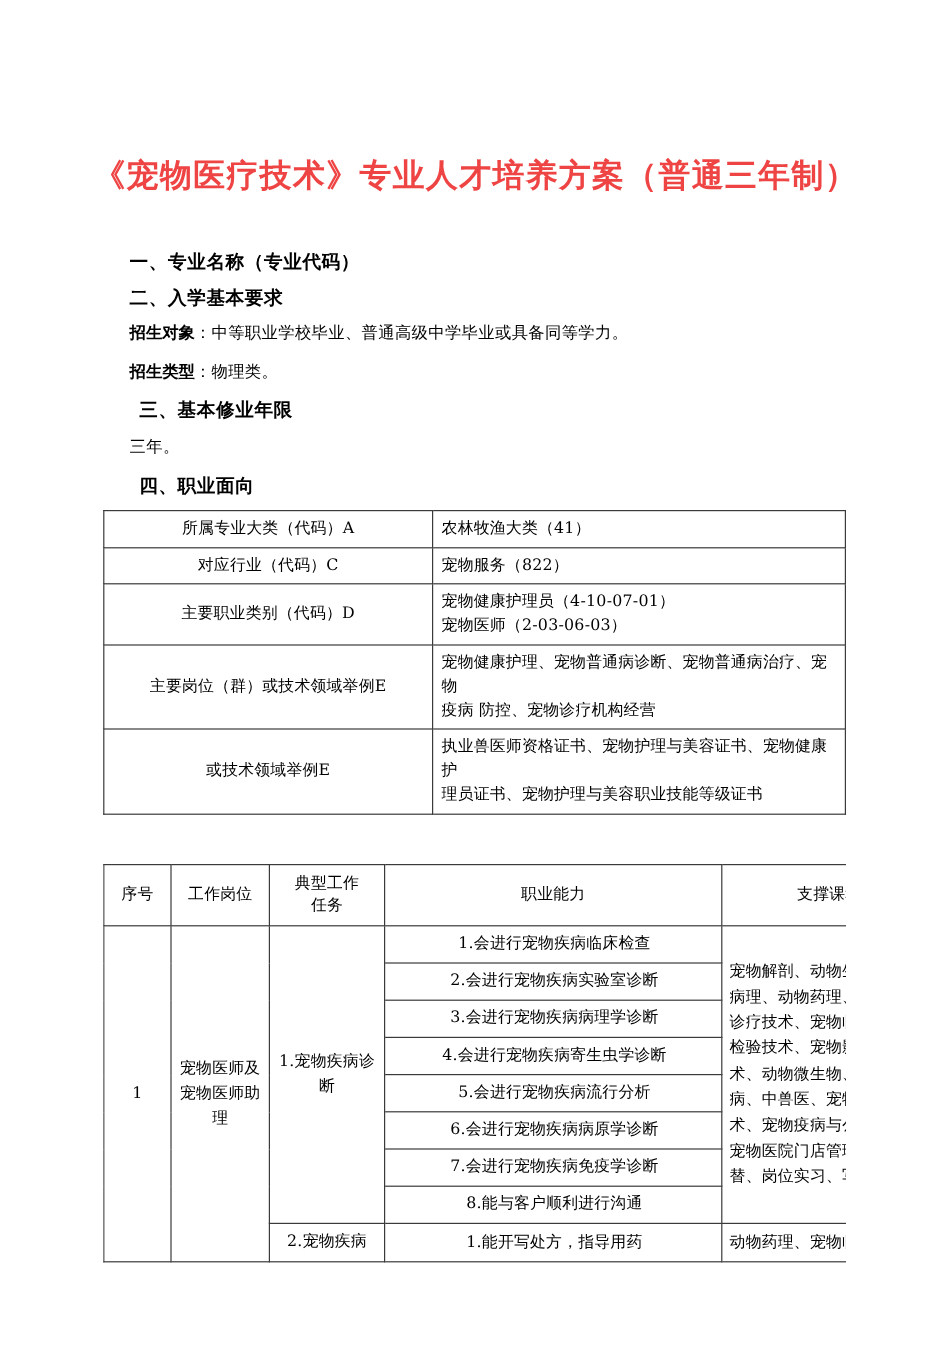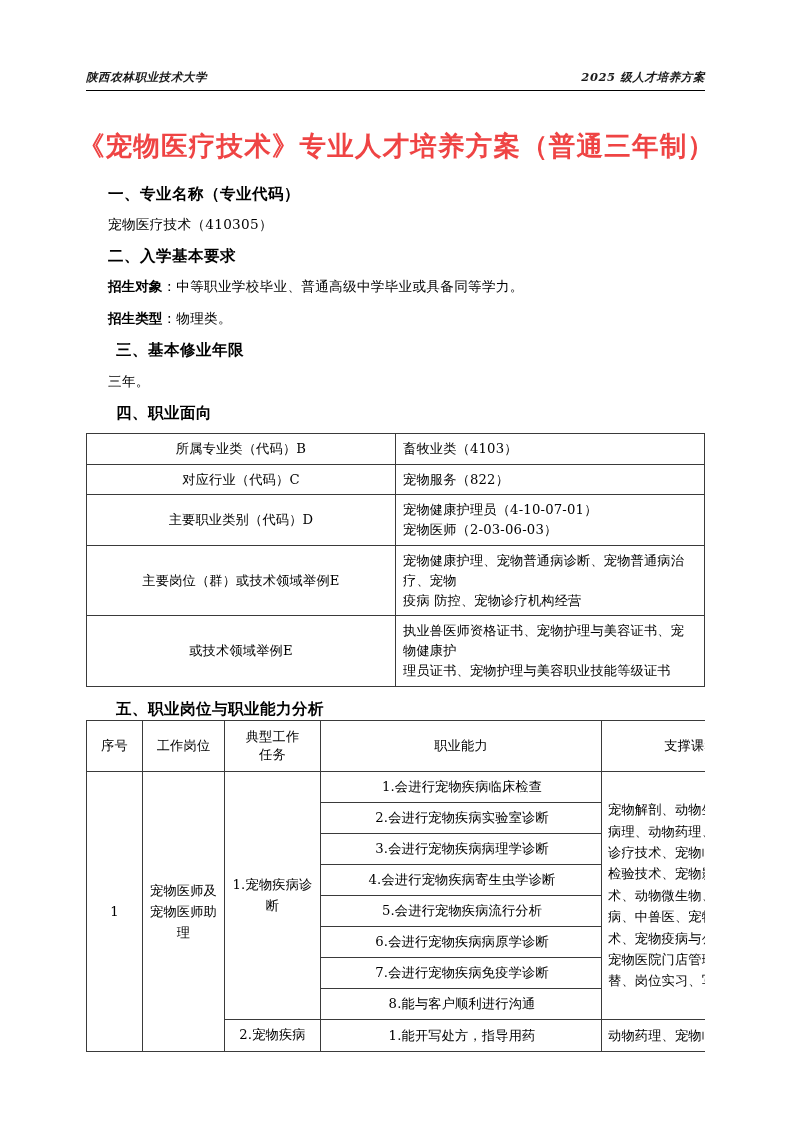"陕西农林职业技术大学" div.run-head { html: <div> <span>陕西农林职业技术大学</span> <span>2025 级人才培养方案</span> </div> -> none }
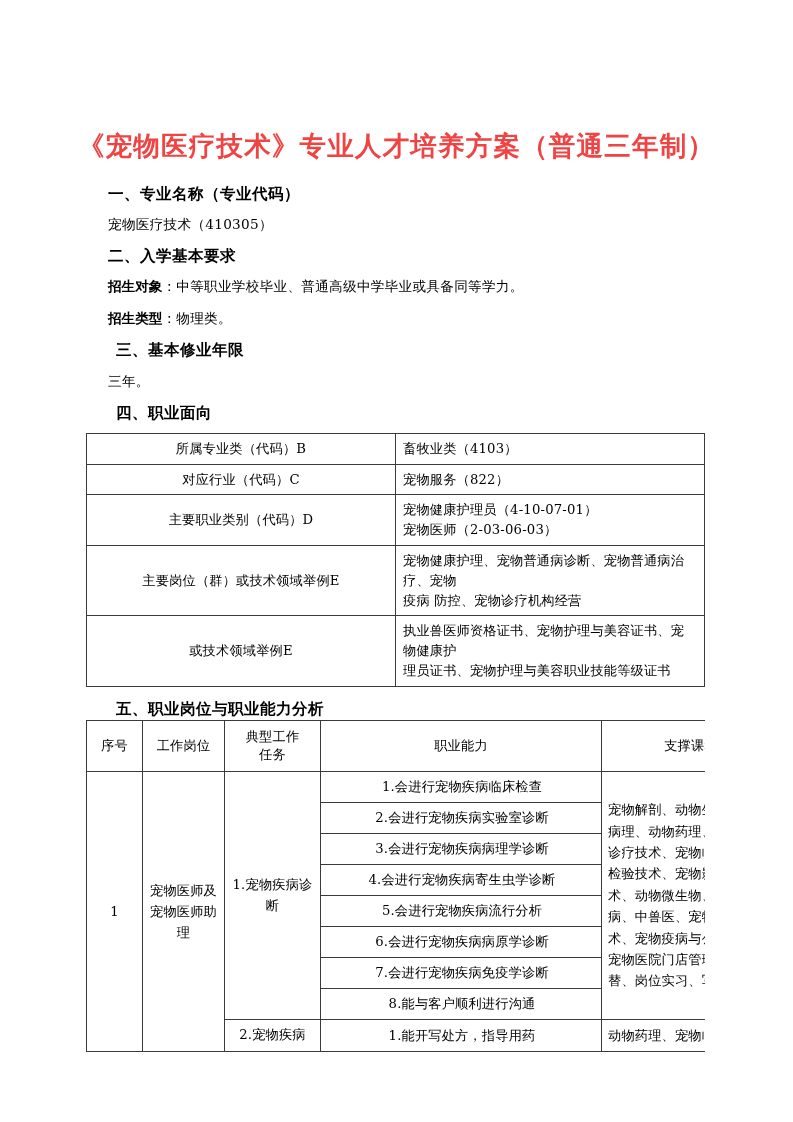"一、专业名称（专业代码）" .content { top: 184px -> 208px }
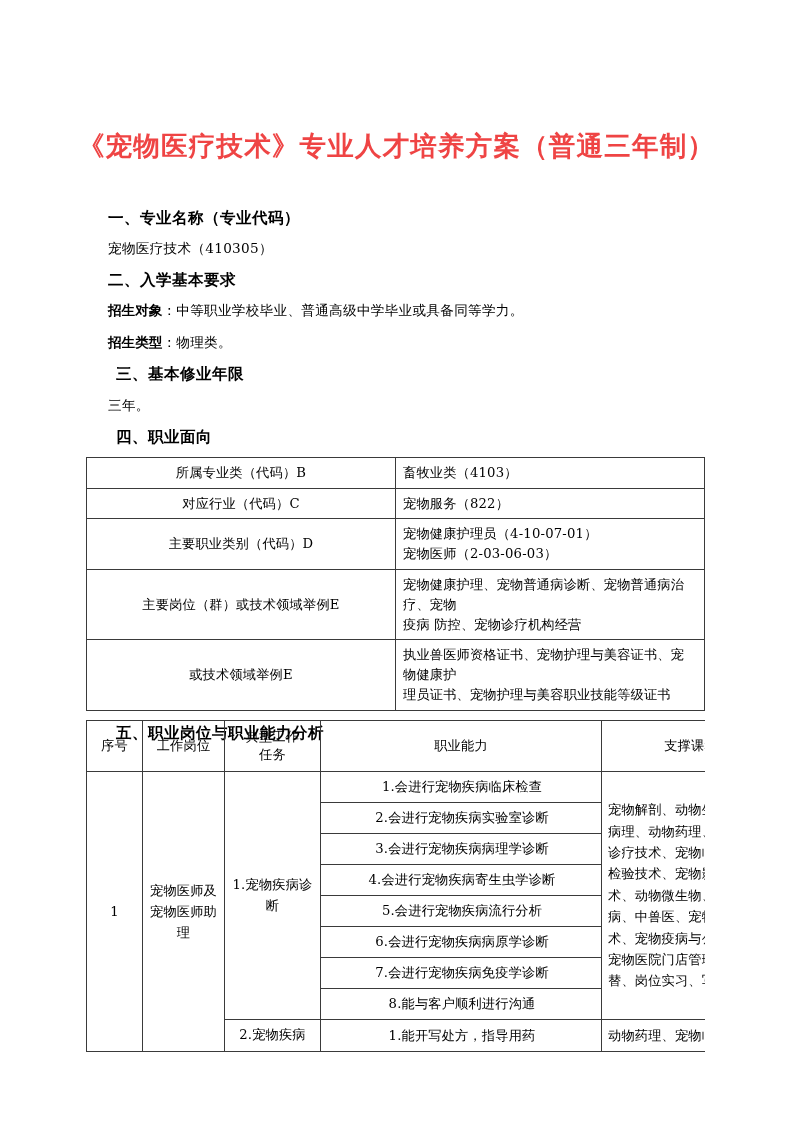"宠物医疗技术（410305）" div.para { html: <div>宠物医疗技术（410305）</div> -> none }
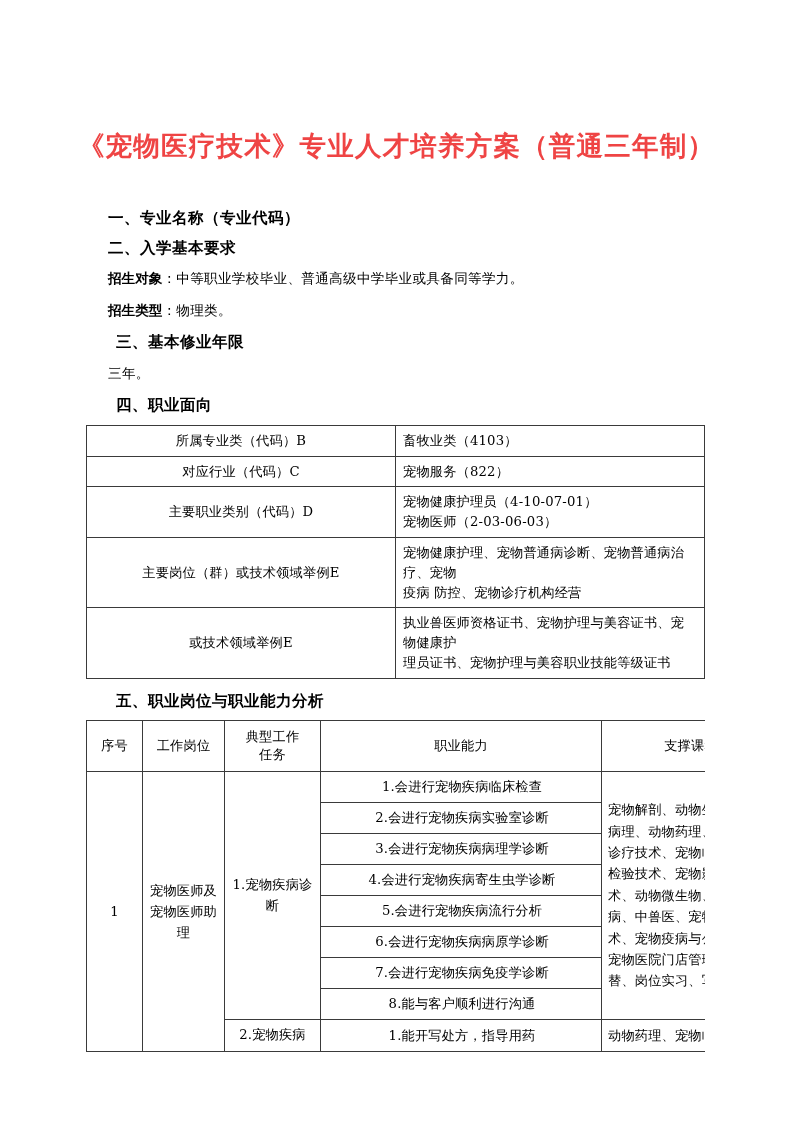"所属专业大类（代码）A" tr { html: none -> <tr> <td>所属专业大类（代码）A</td> <td> <span>农林牧渔大类（41）</span> </td> </tr> }
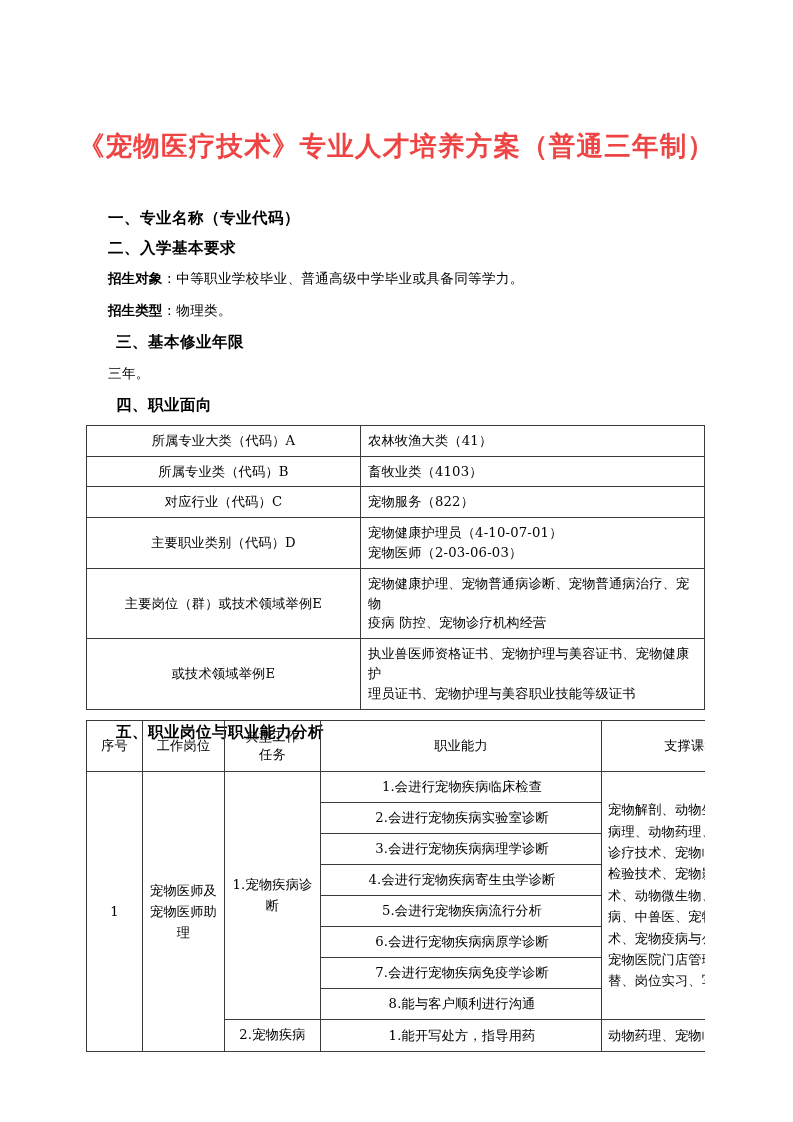"所属专业类（代码）B" tr { html: <tr> <td>所属专业类（代码）B</td> <td> <span>畜牧业类（4103）</span> </td> </tr> -> none }
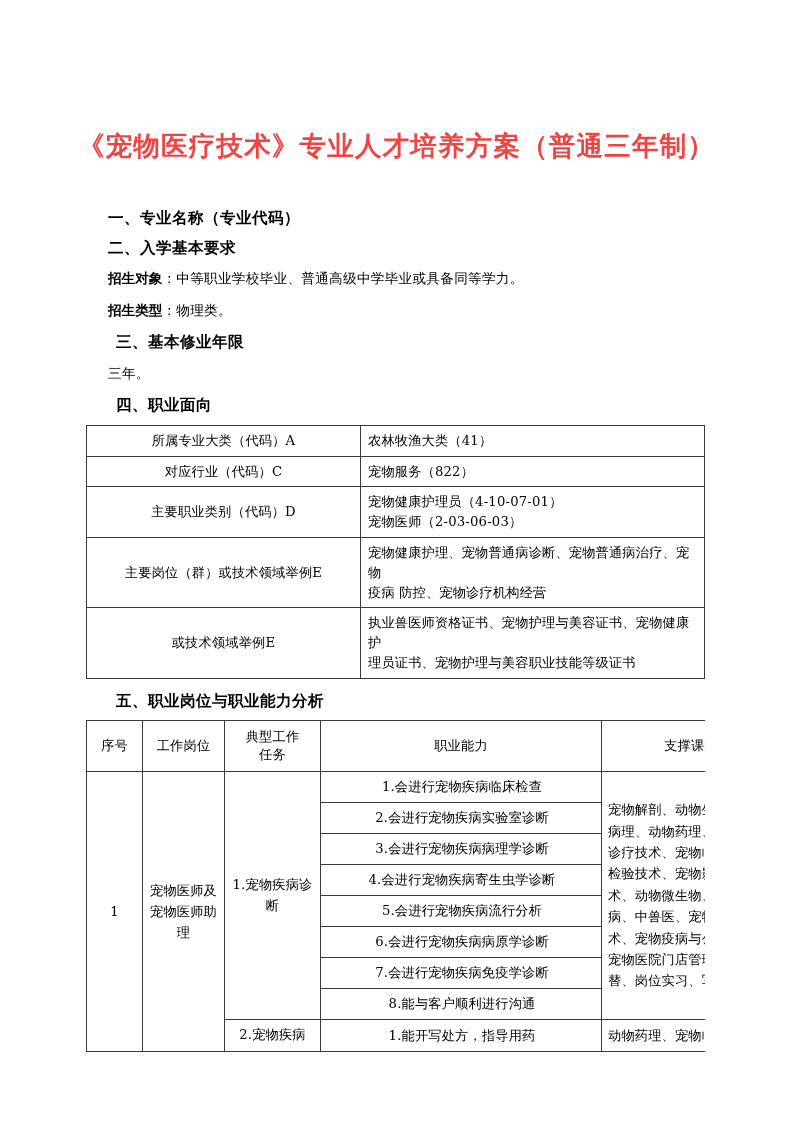"五、职业岗位与职业能力分析" div.h2 { html: <div>五、职业岗位与职业能力分析</div> -> none }
